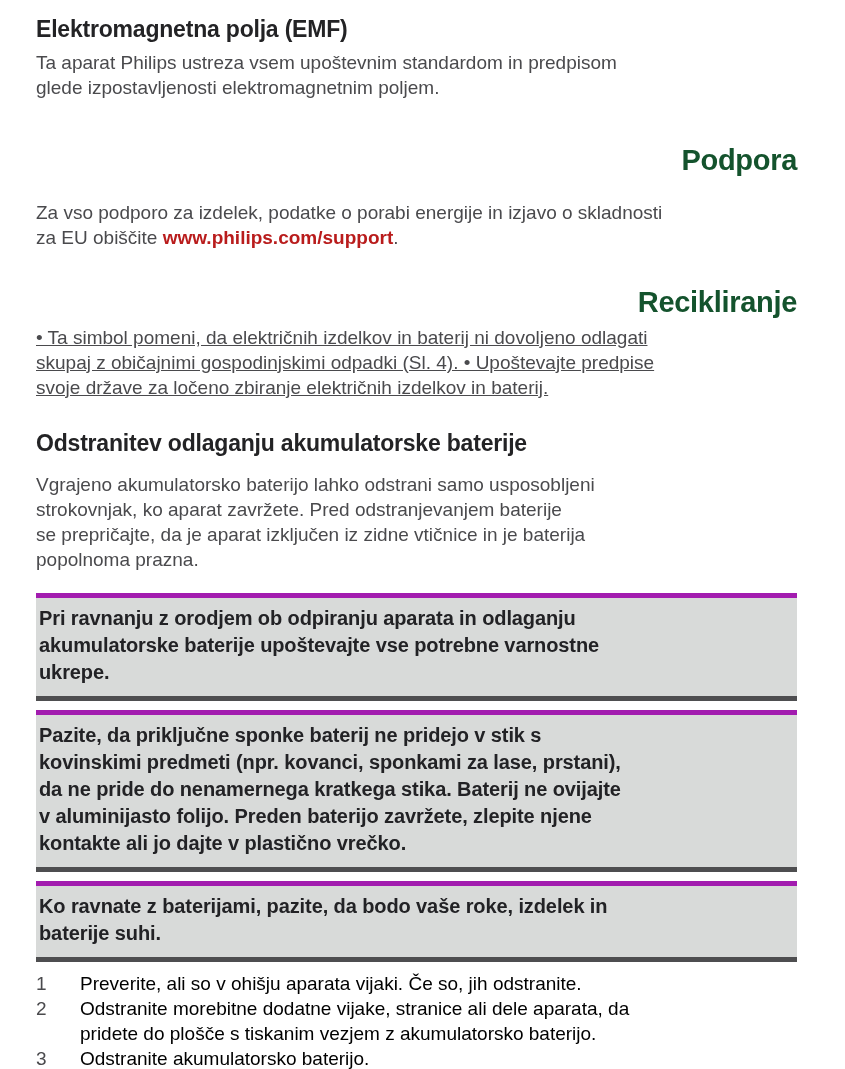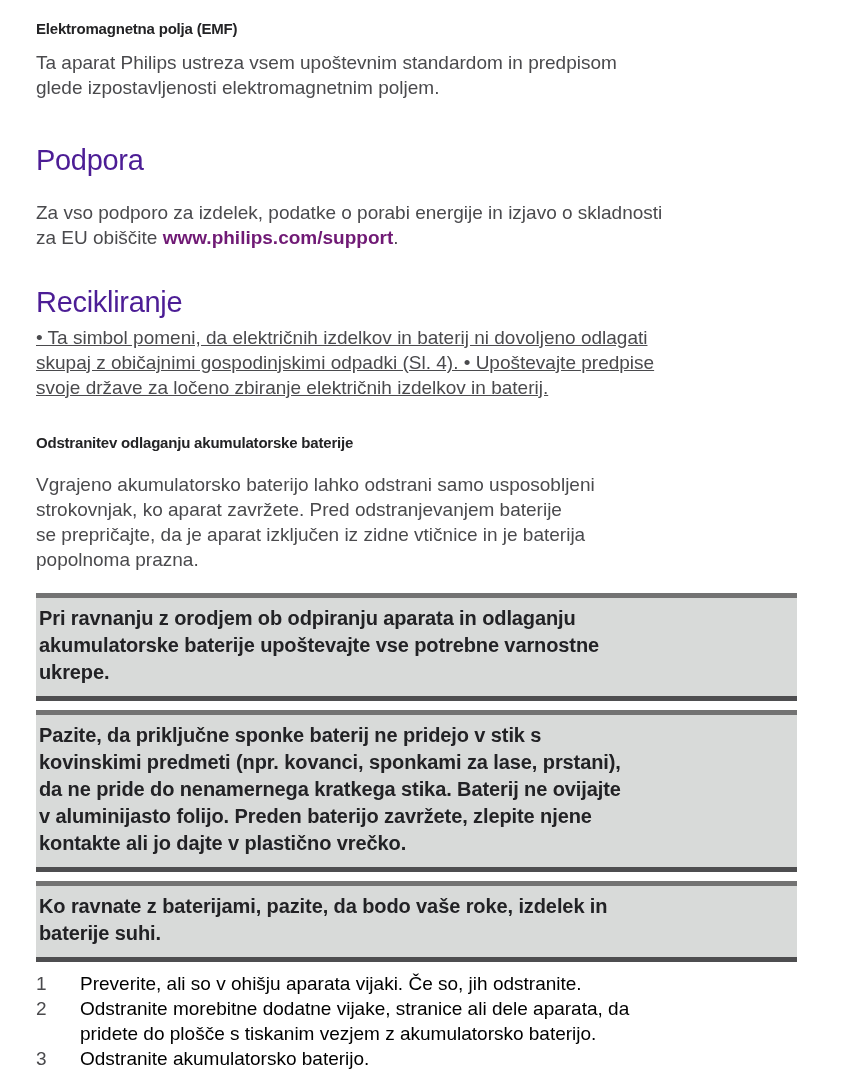"Elektromagnetna polja (EMF)" .h-small { font-size: 15px -> 23px }
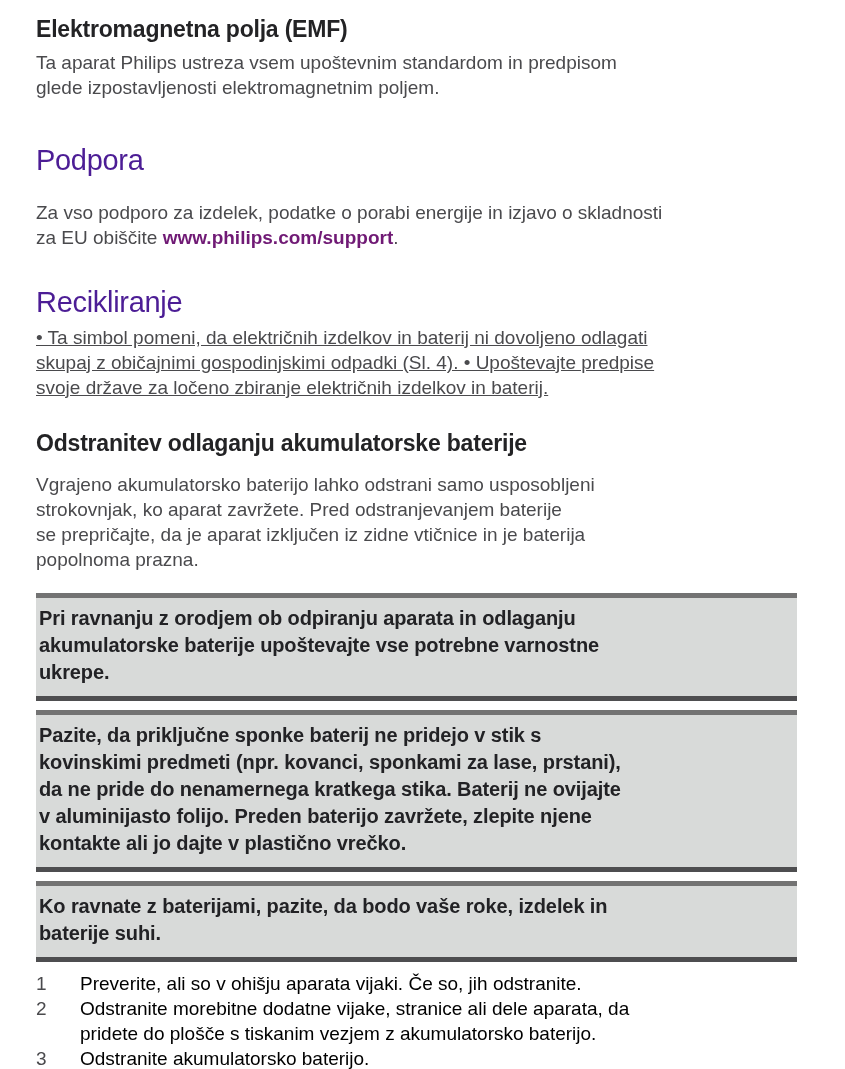"Podpora" .h-large { color: #4c1d95 -> #14532d; font-weight: normal -> bold; text-align: none -> right }
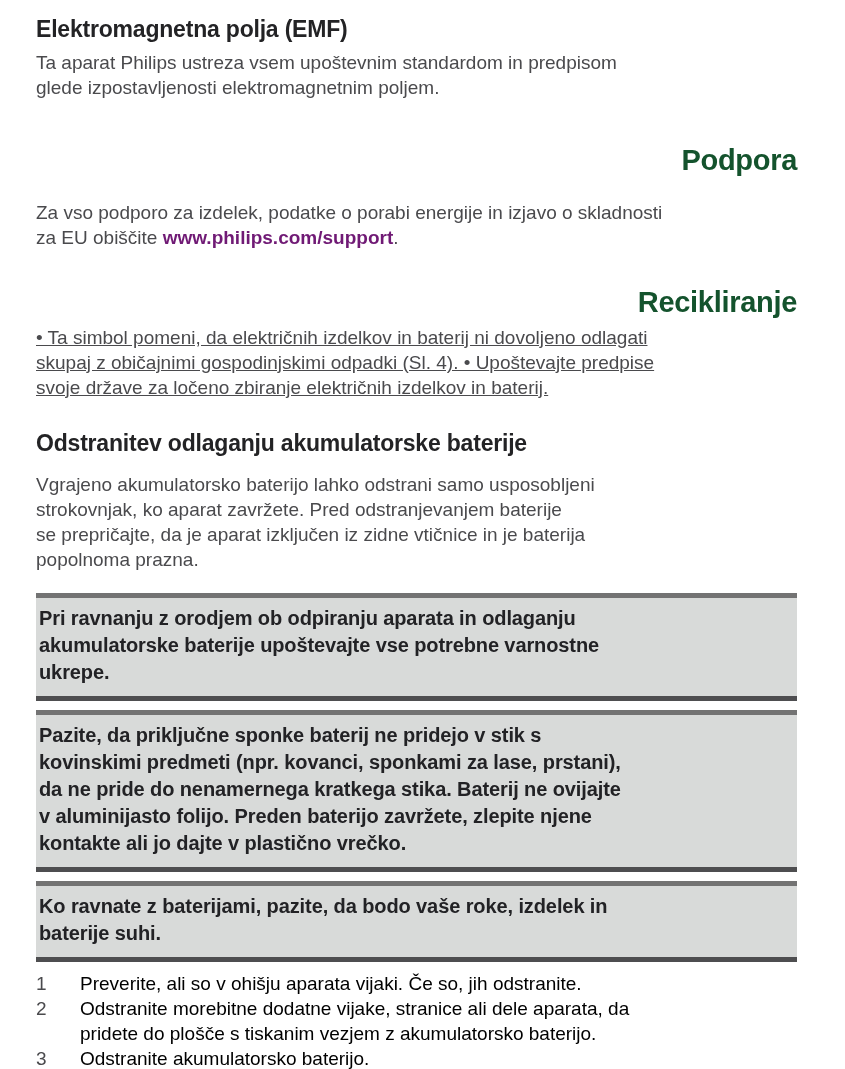"www.philips.com/support" .body-text strong { color: #701a75 -> #b91c1c }
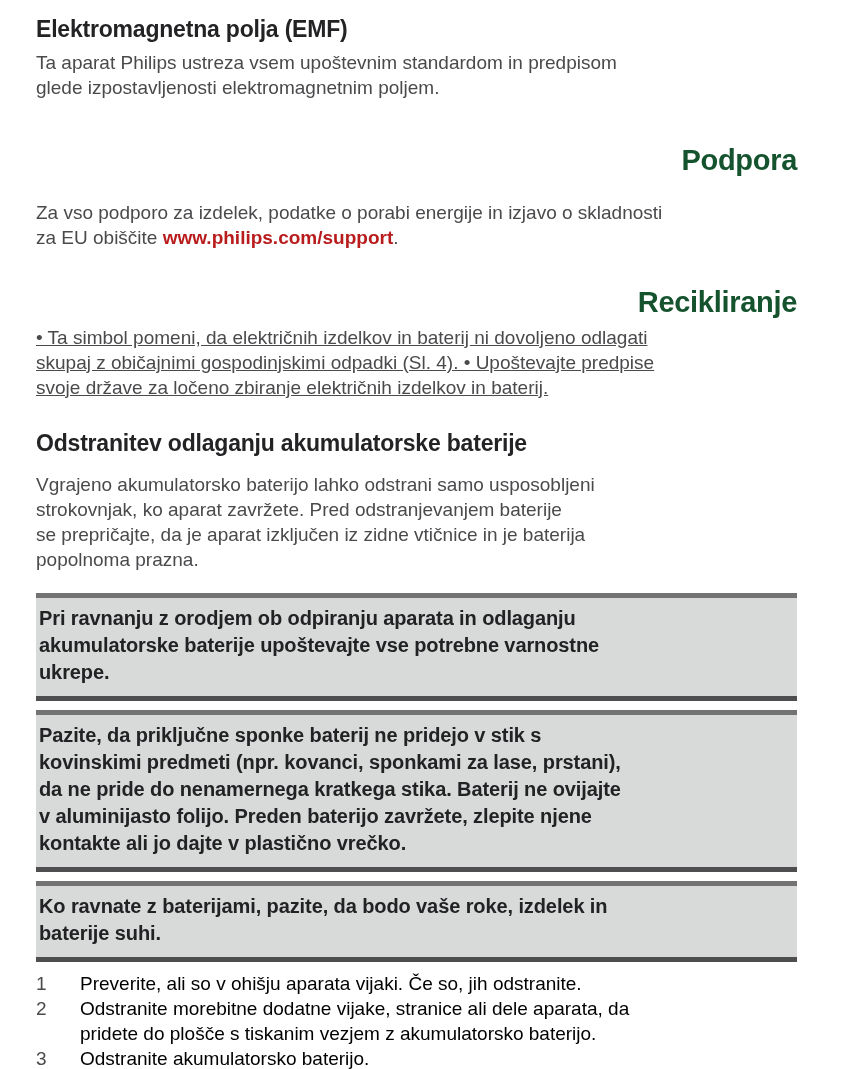"Pri ravnanju z orodjem ob" .warning { border-top: 5px solid #737373 -> 5px solid #a21caf }
